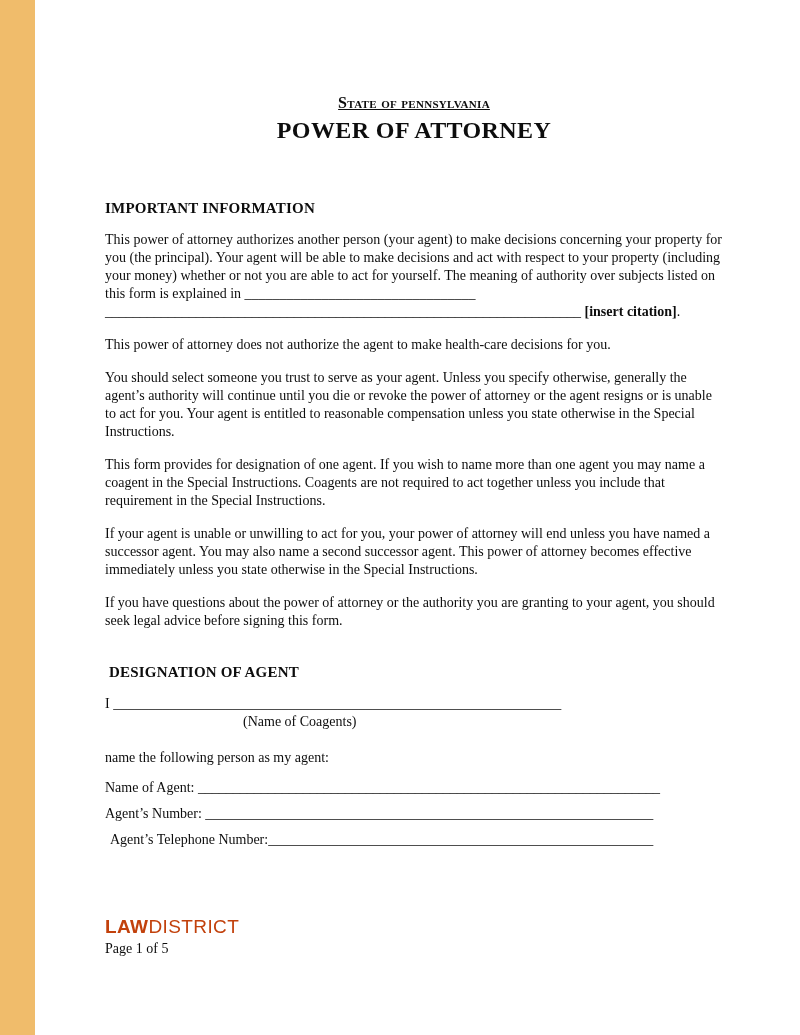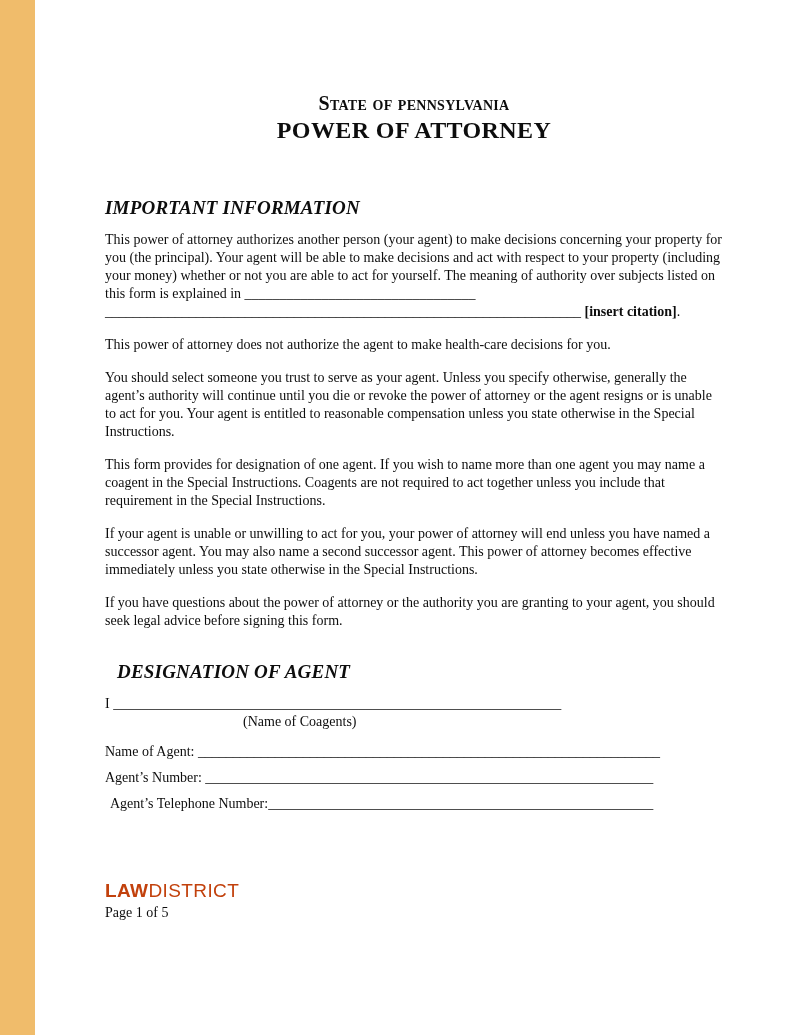"State of pennsylvania" .title-state { font-size: 20px -> 16px; text-decoration: none -> underline }
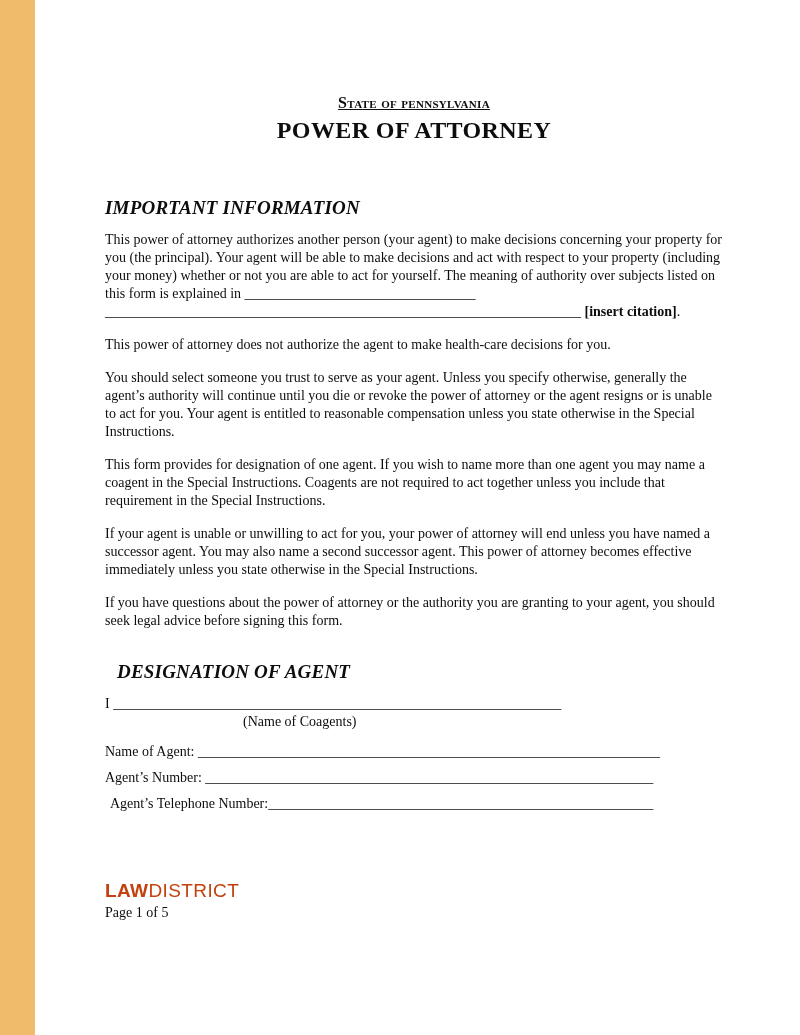"IMPORTANT INFORMATION" .section-heading { font-size: 19px -> 15px; font-style: italic -> none }
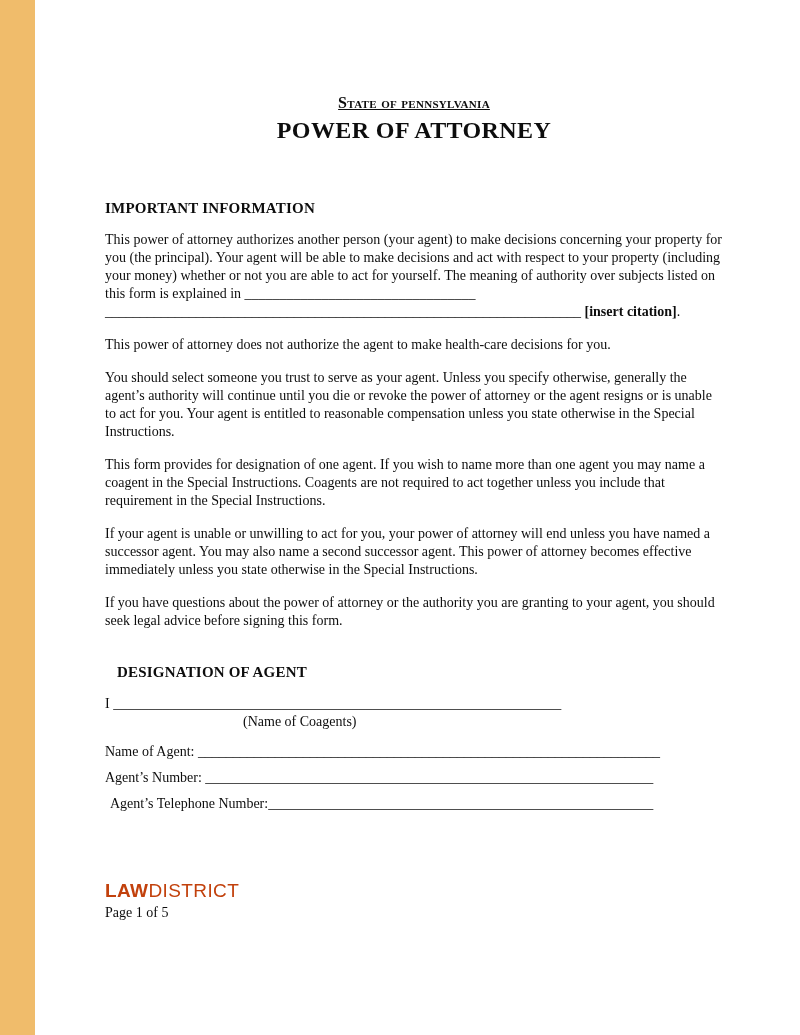"DESIGNATION OF AGENT" .h-designation { margin: 33px 12px 0 -> 33px 4px 0 }
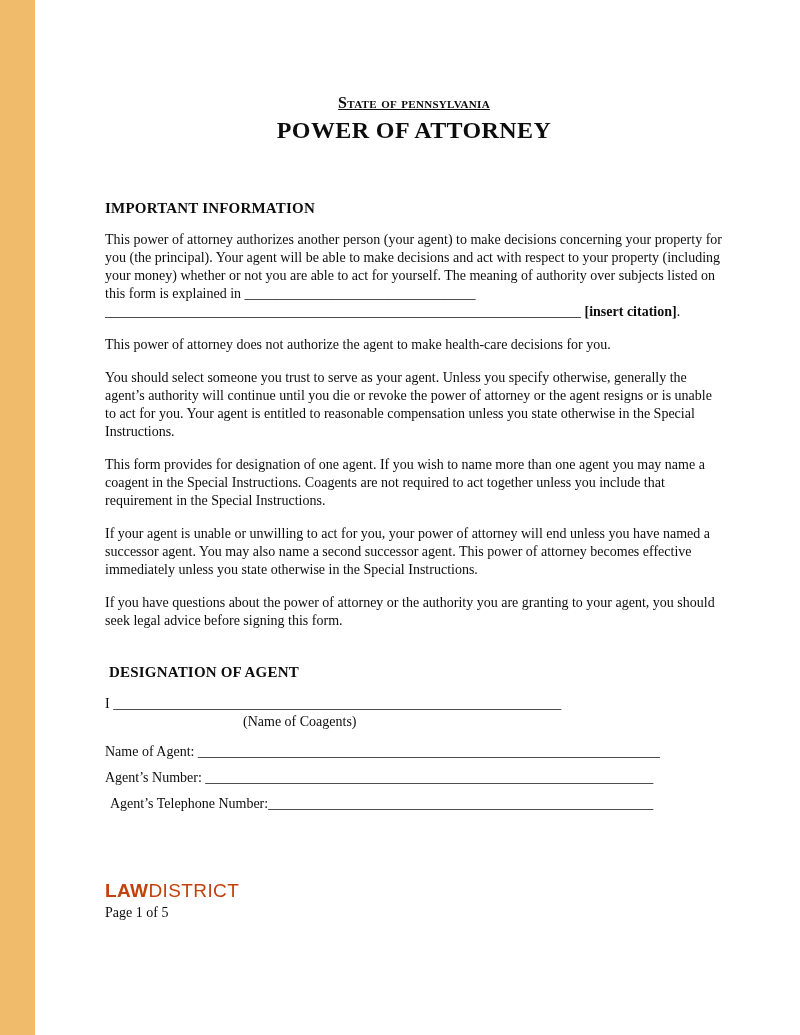"name the following person as" div.agent-intro { html: none -> <div>name the following person as my agent:</div> }
